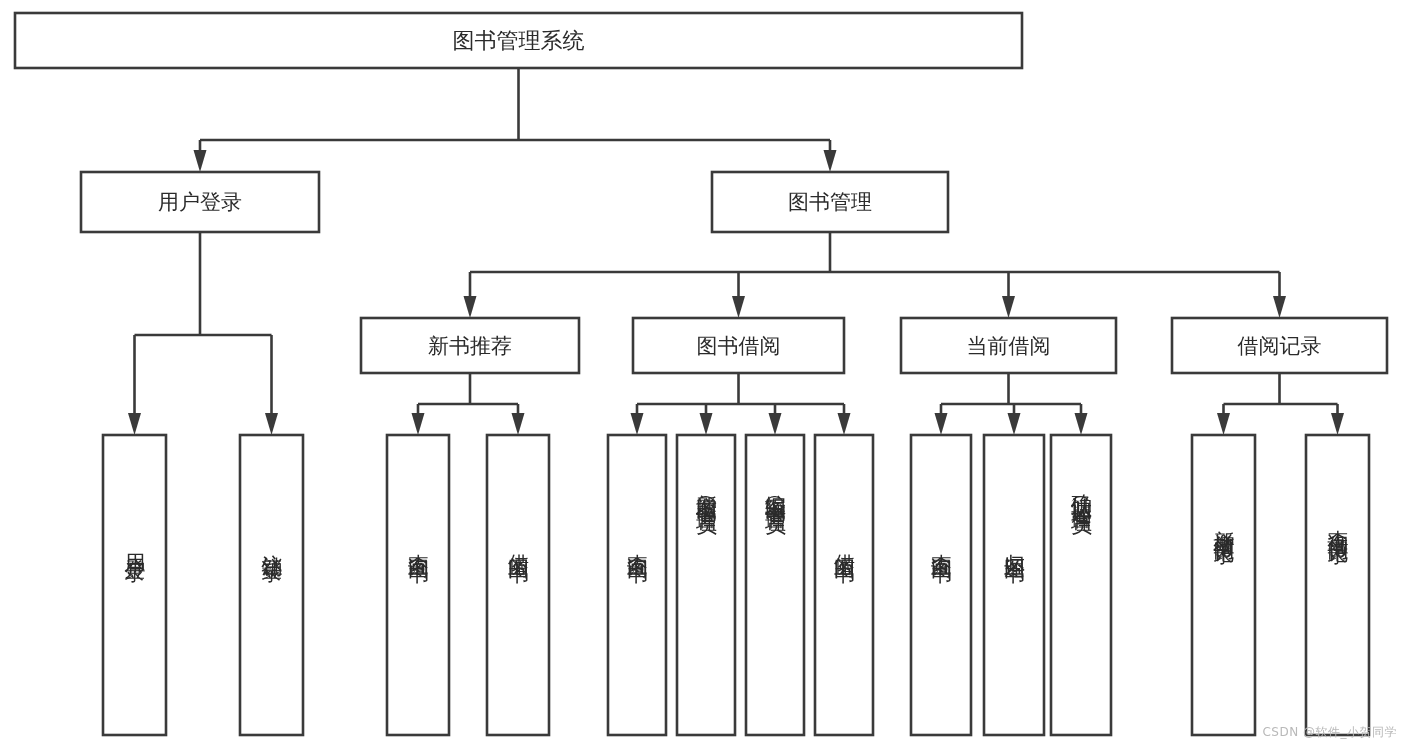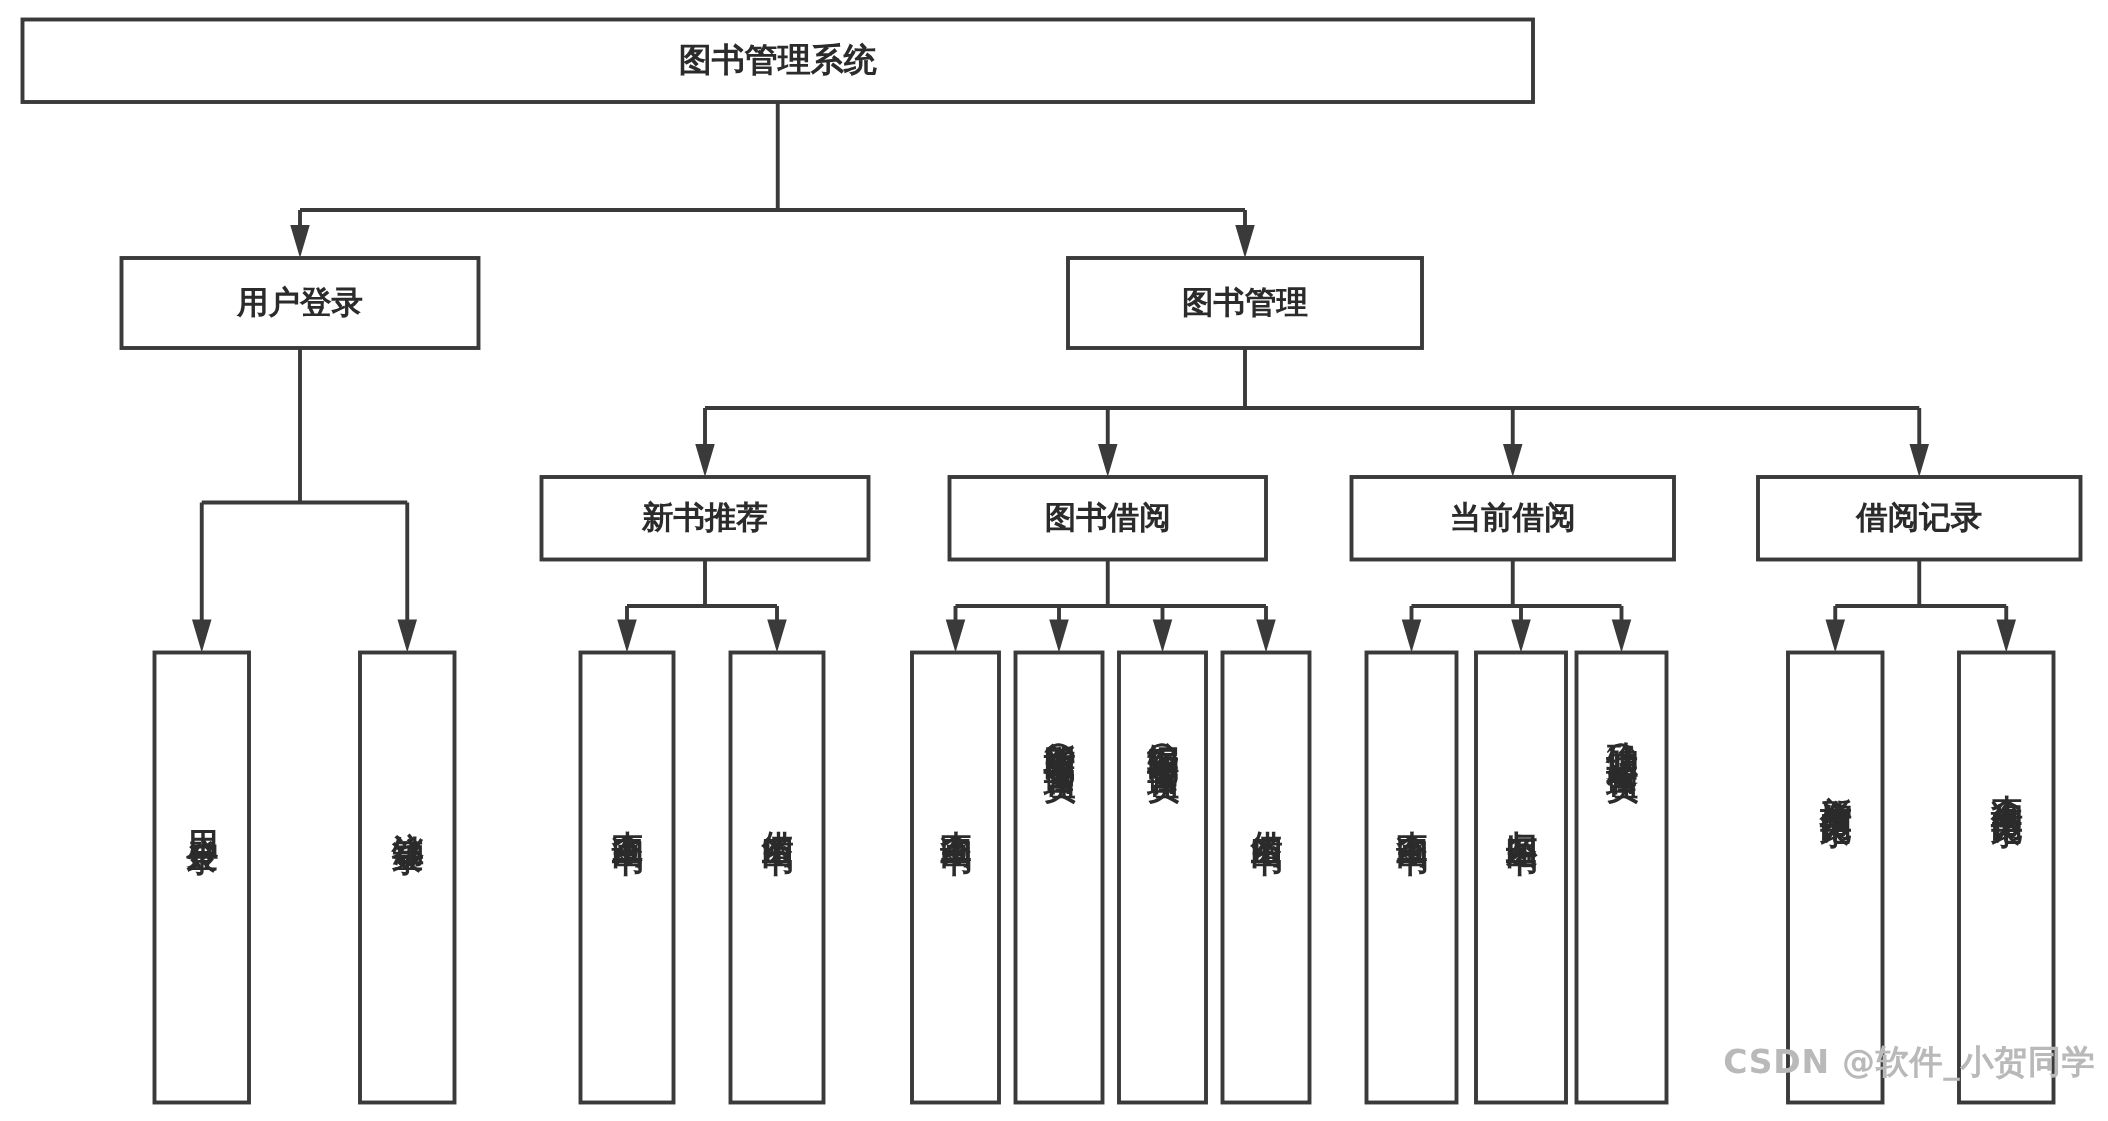"图书管理系统" #diagram-root { font-weight: bold -> none }
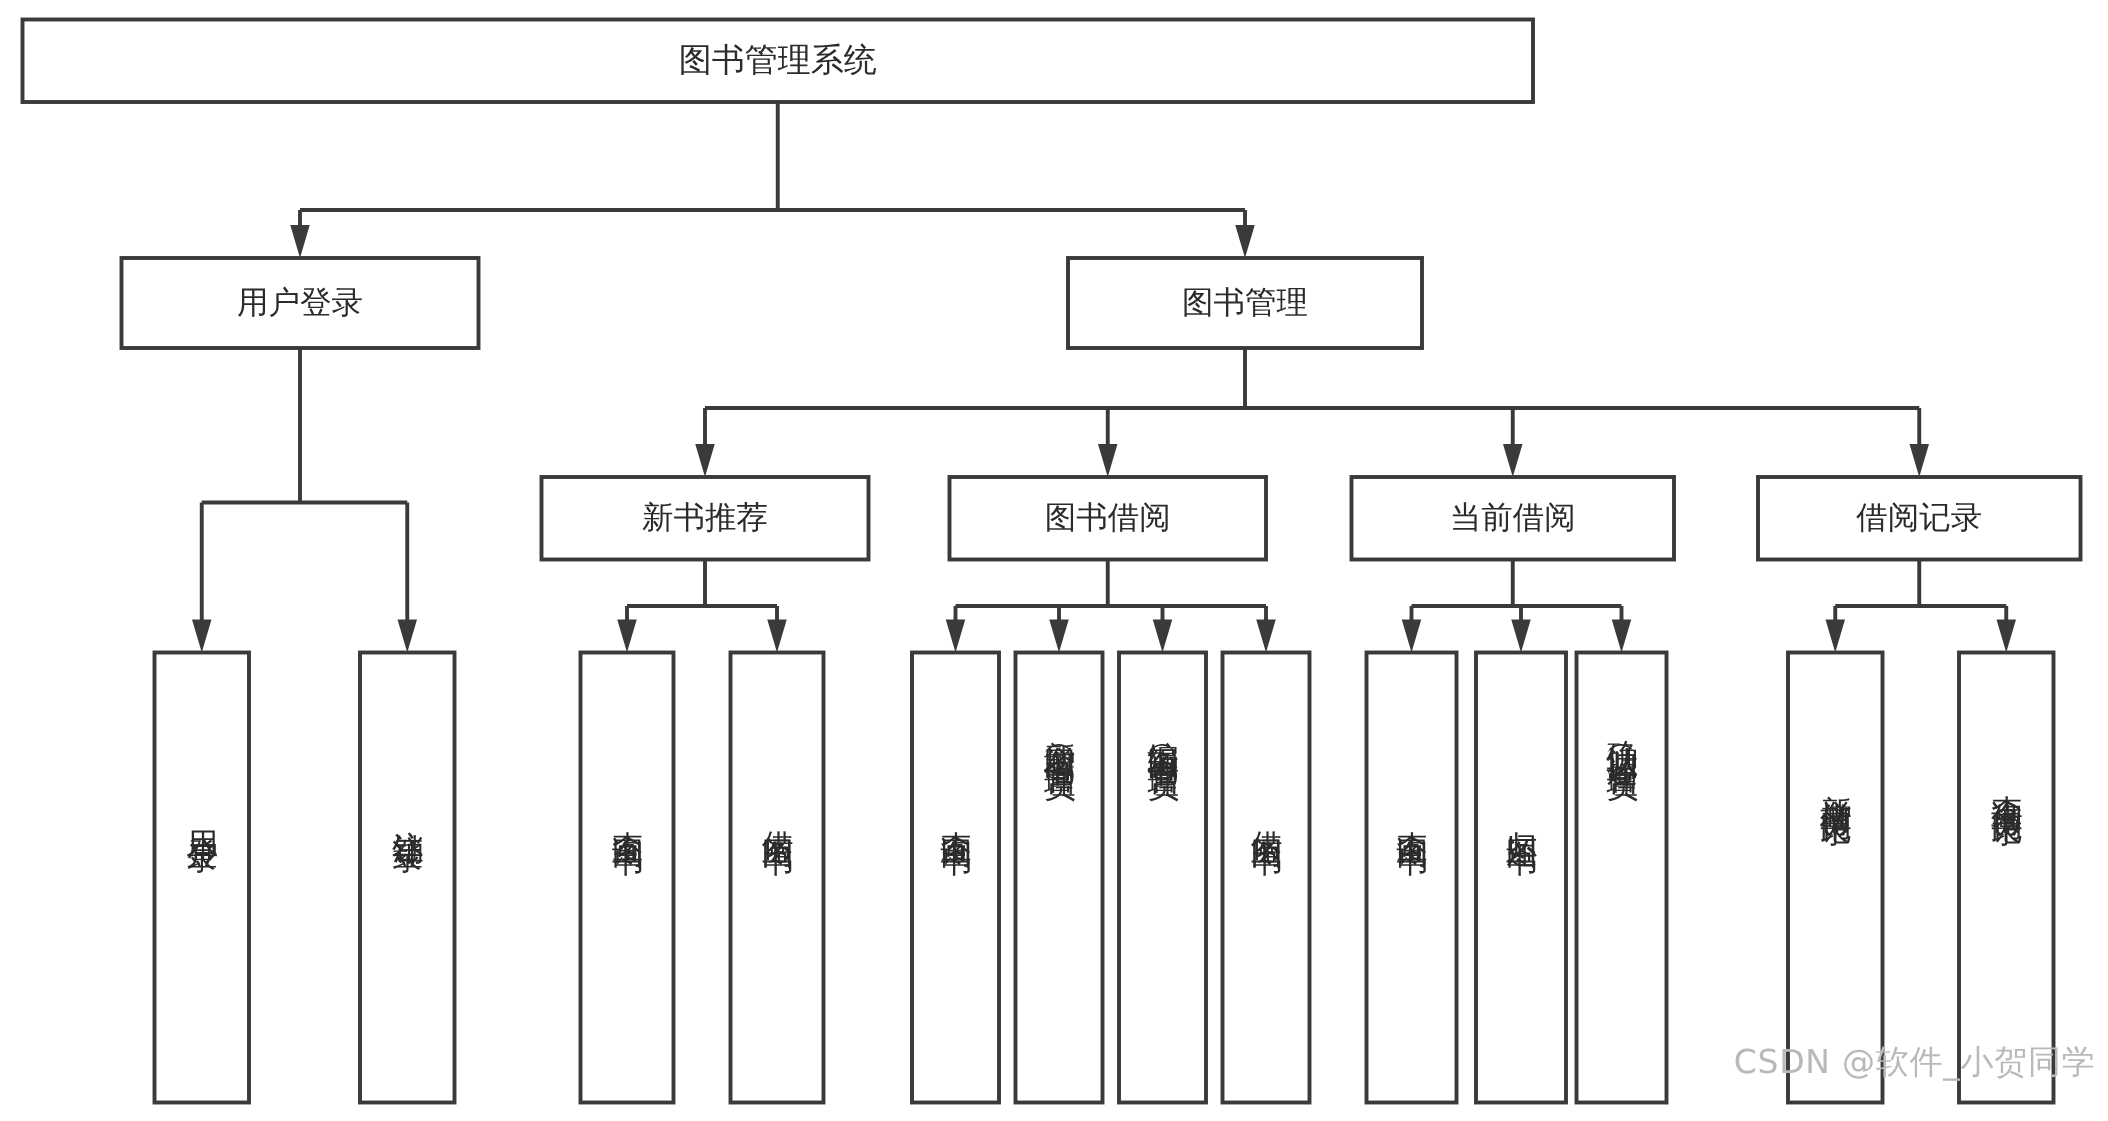"CSDN @软件_小贺同学" .watermark { bottom: 24px -> 6px; font-size: 22px -> 12px }
